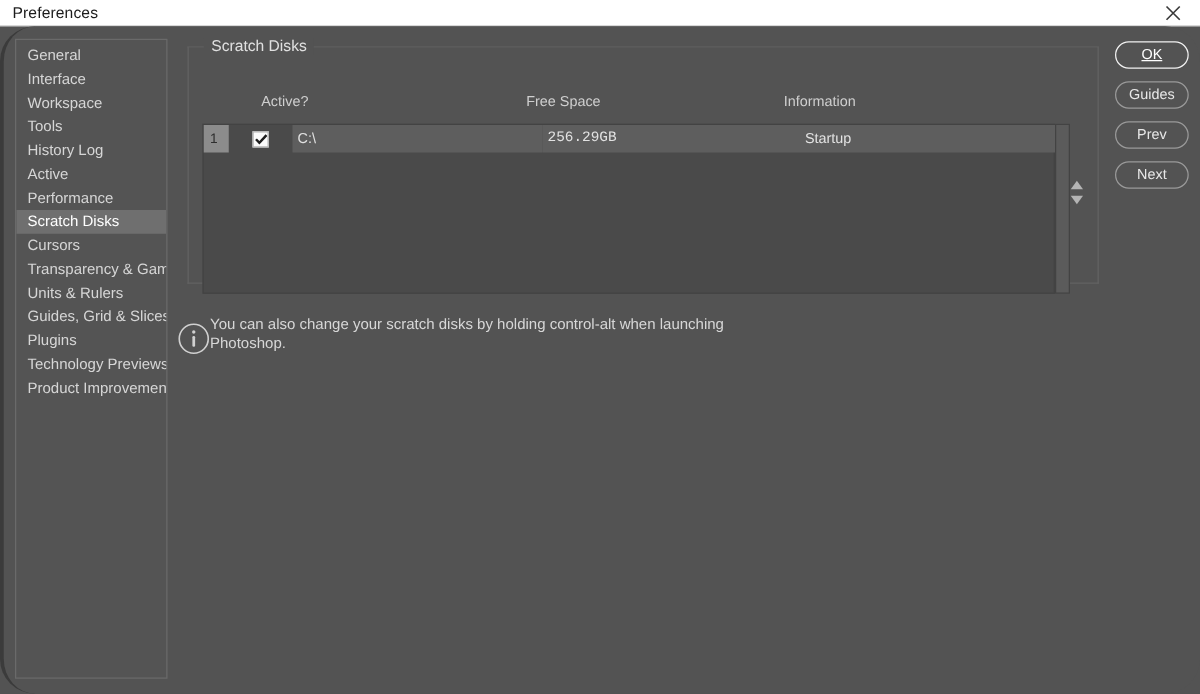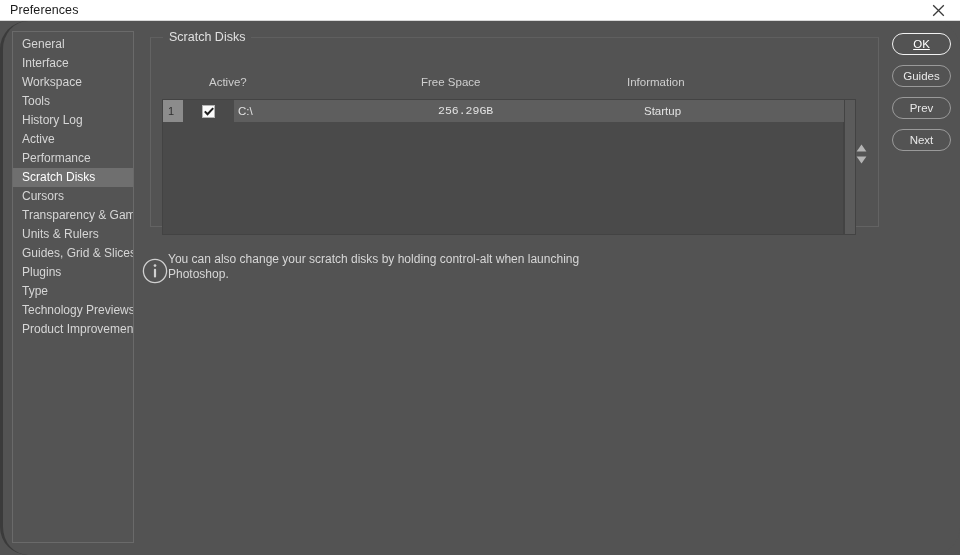"Type" div.side-item { html: <div><span>Type</span></div> -> none }
